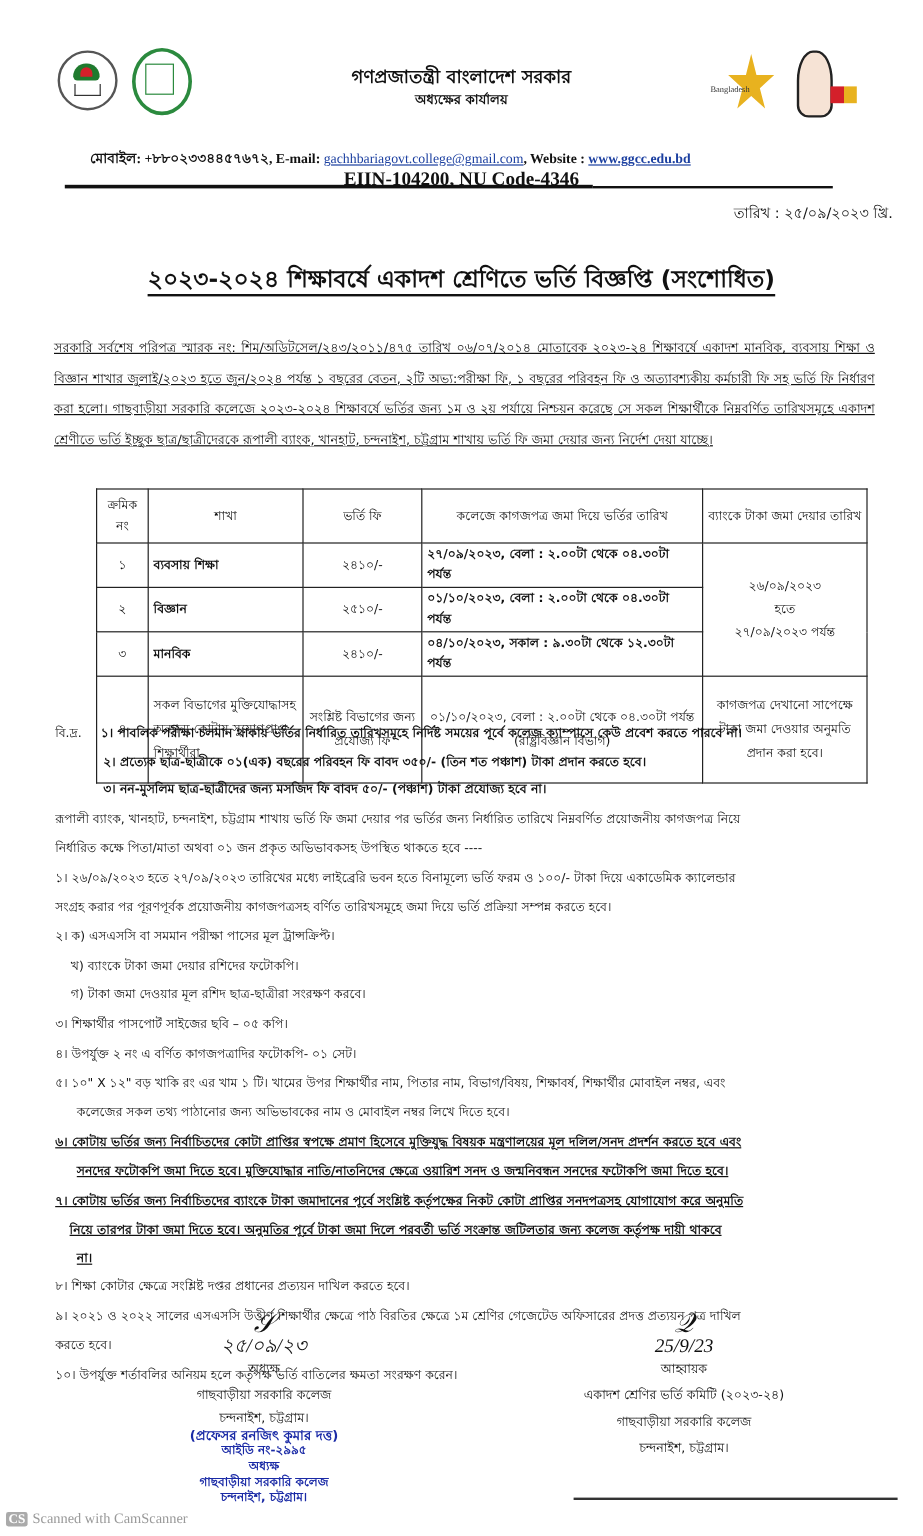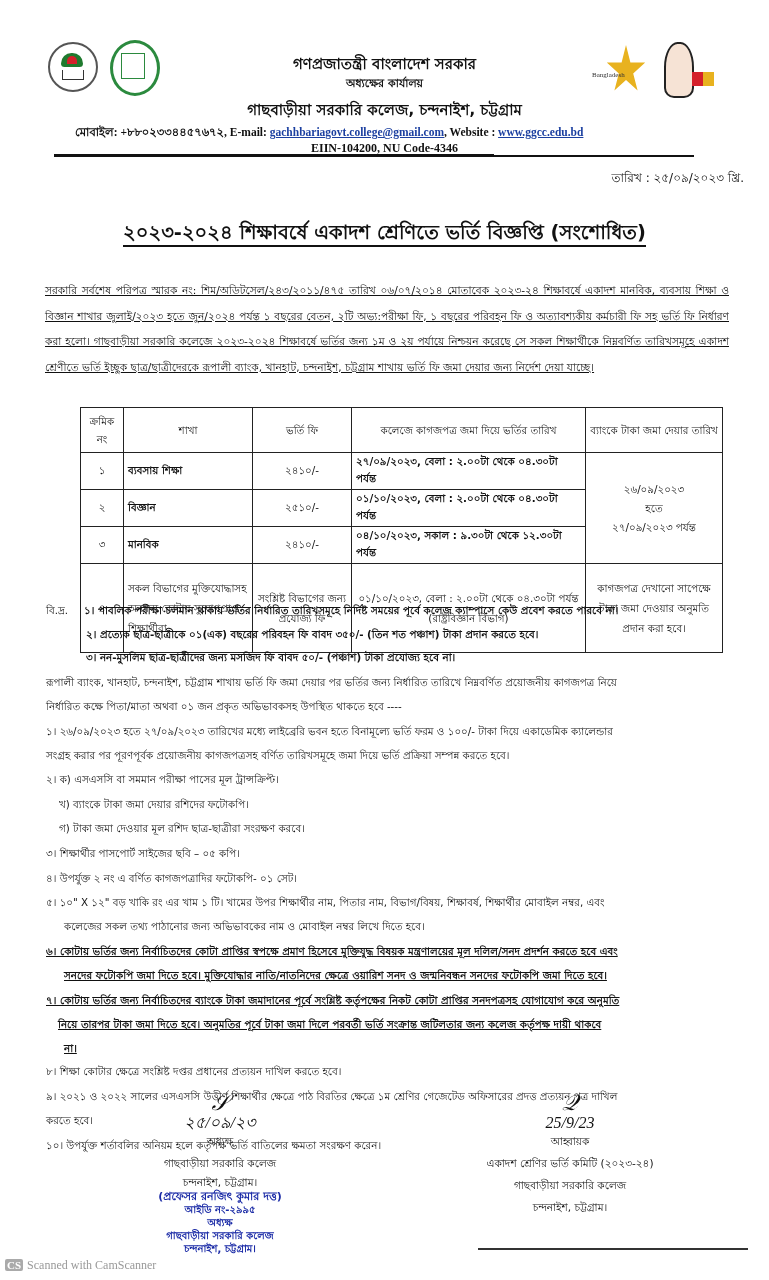"গাছবাড়ীয়া সরকারি কলেজ, চন্দনাইশ," div.hdr-line { html: <div>গাছবাড়ীয়া সরকারি কলেজ, চন্দনাইশ, চট্টগ্রাম</div> -> none }
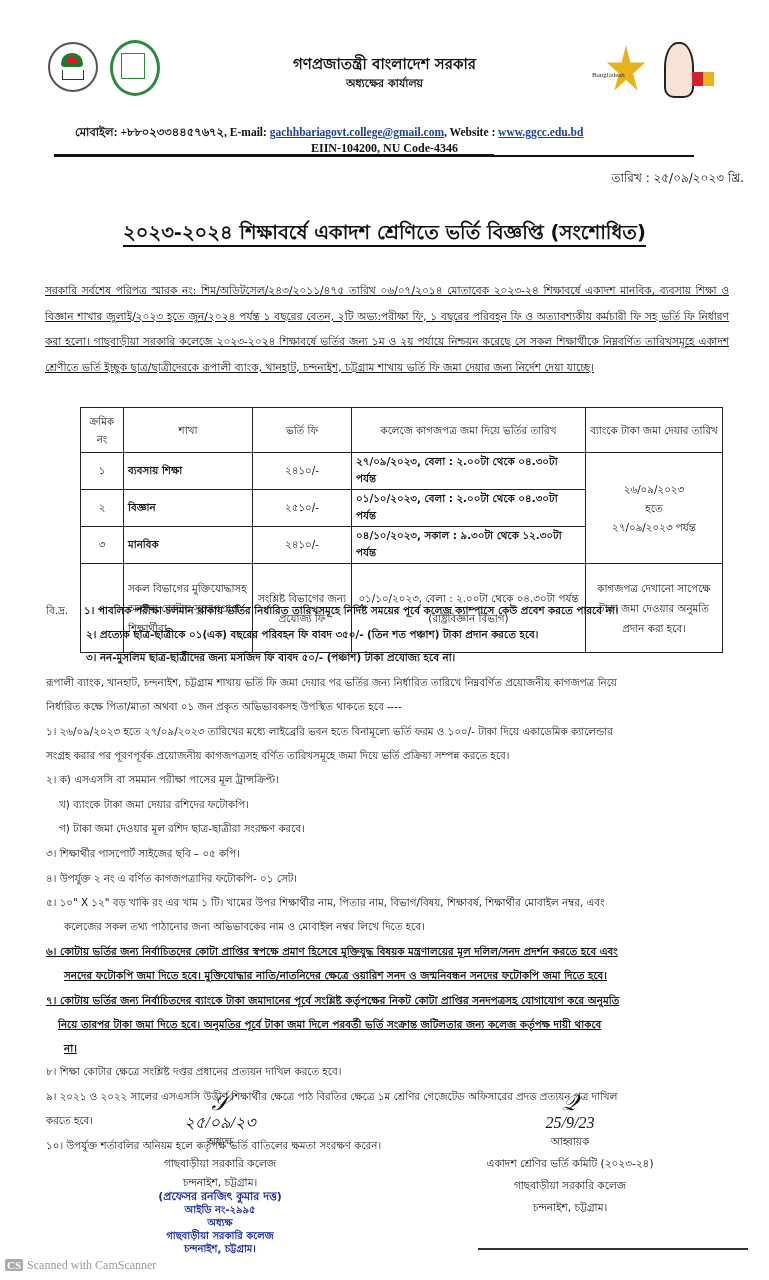"gachhbariagovt.college@gmail.com" .contact a { font-weight: bold -> normal }
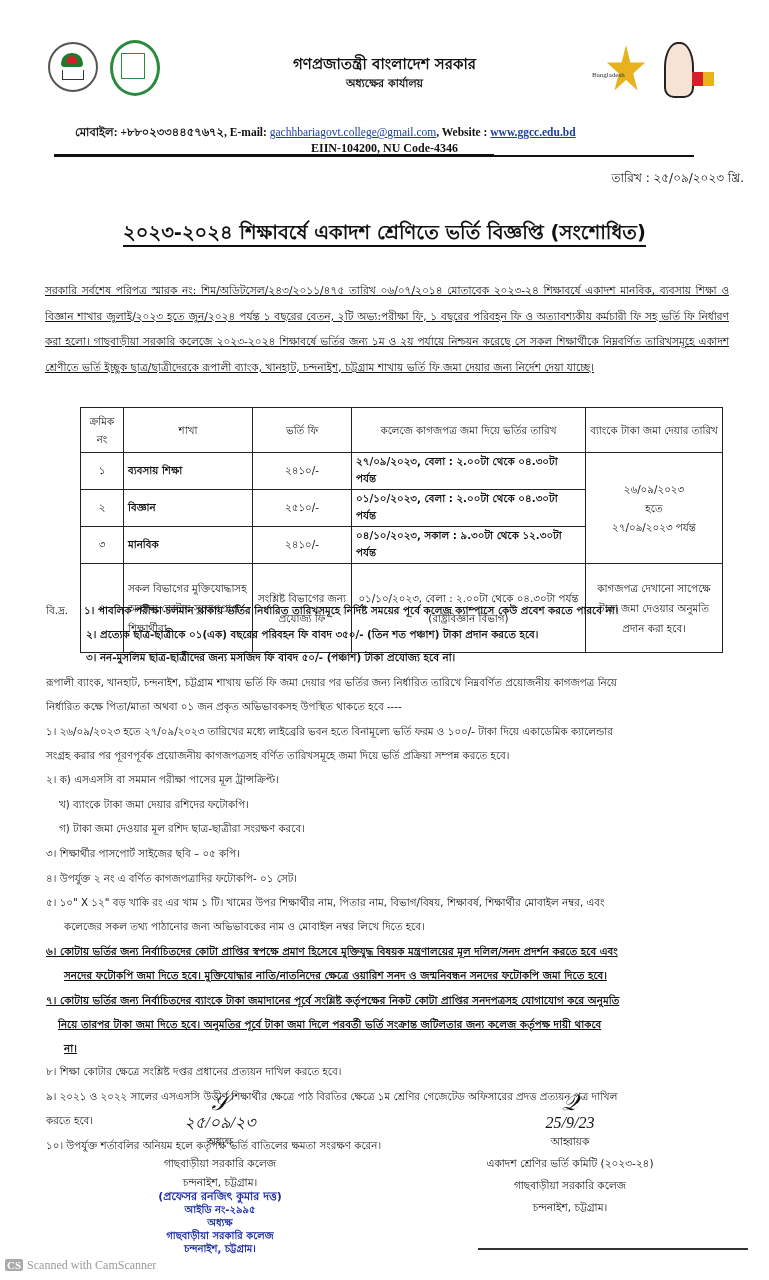"EIIN-104200, NU Code-4346" .eiin { font-size: 12px -> 16px }
